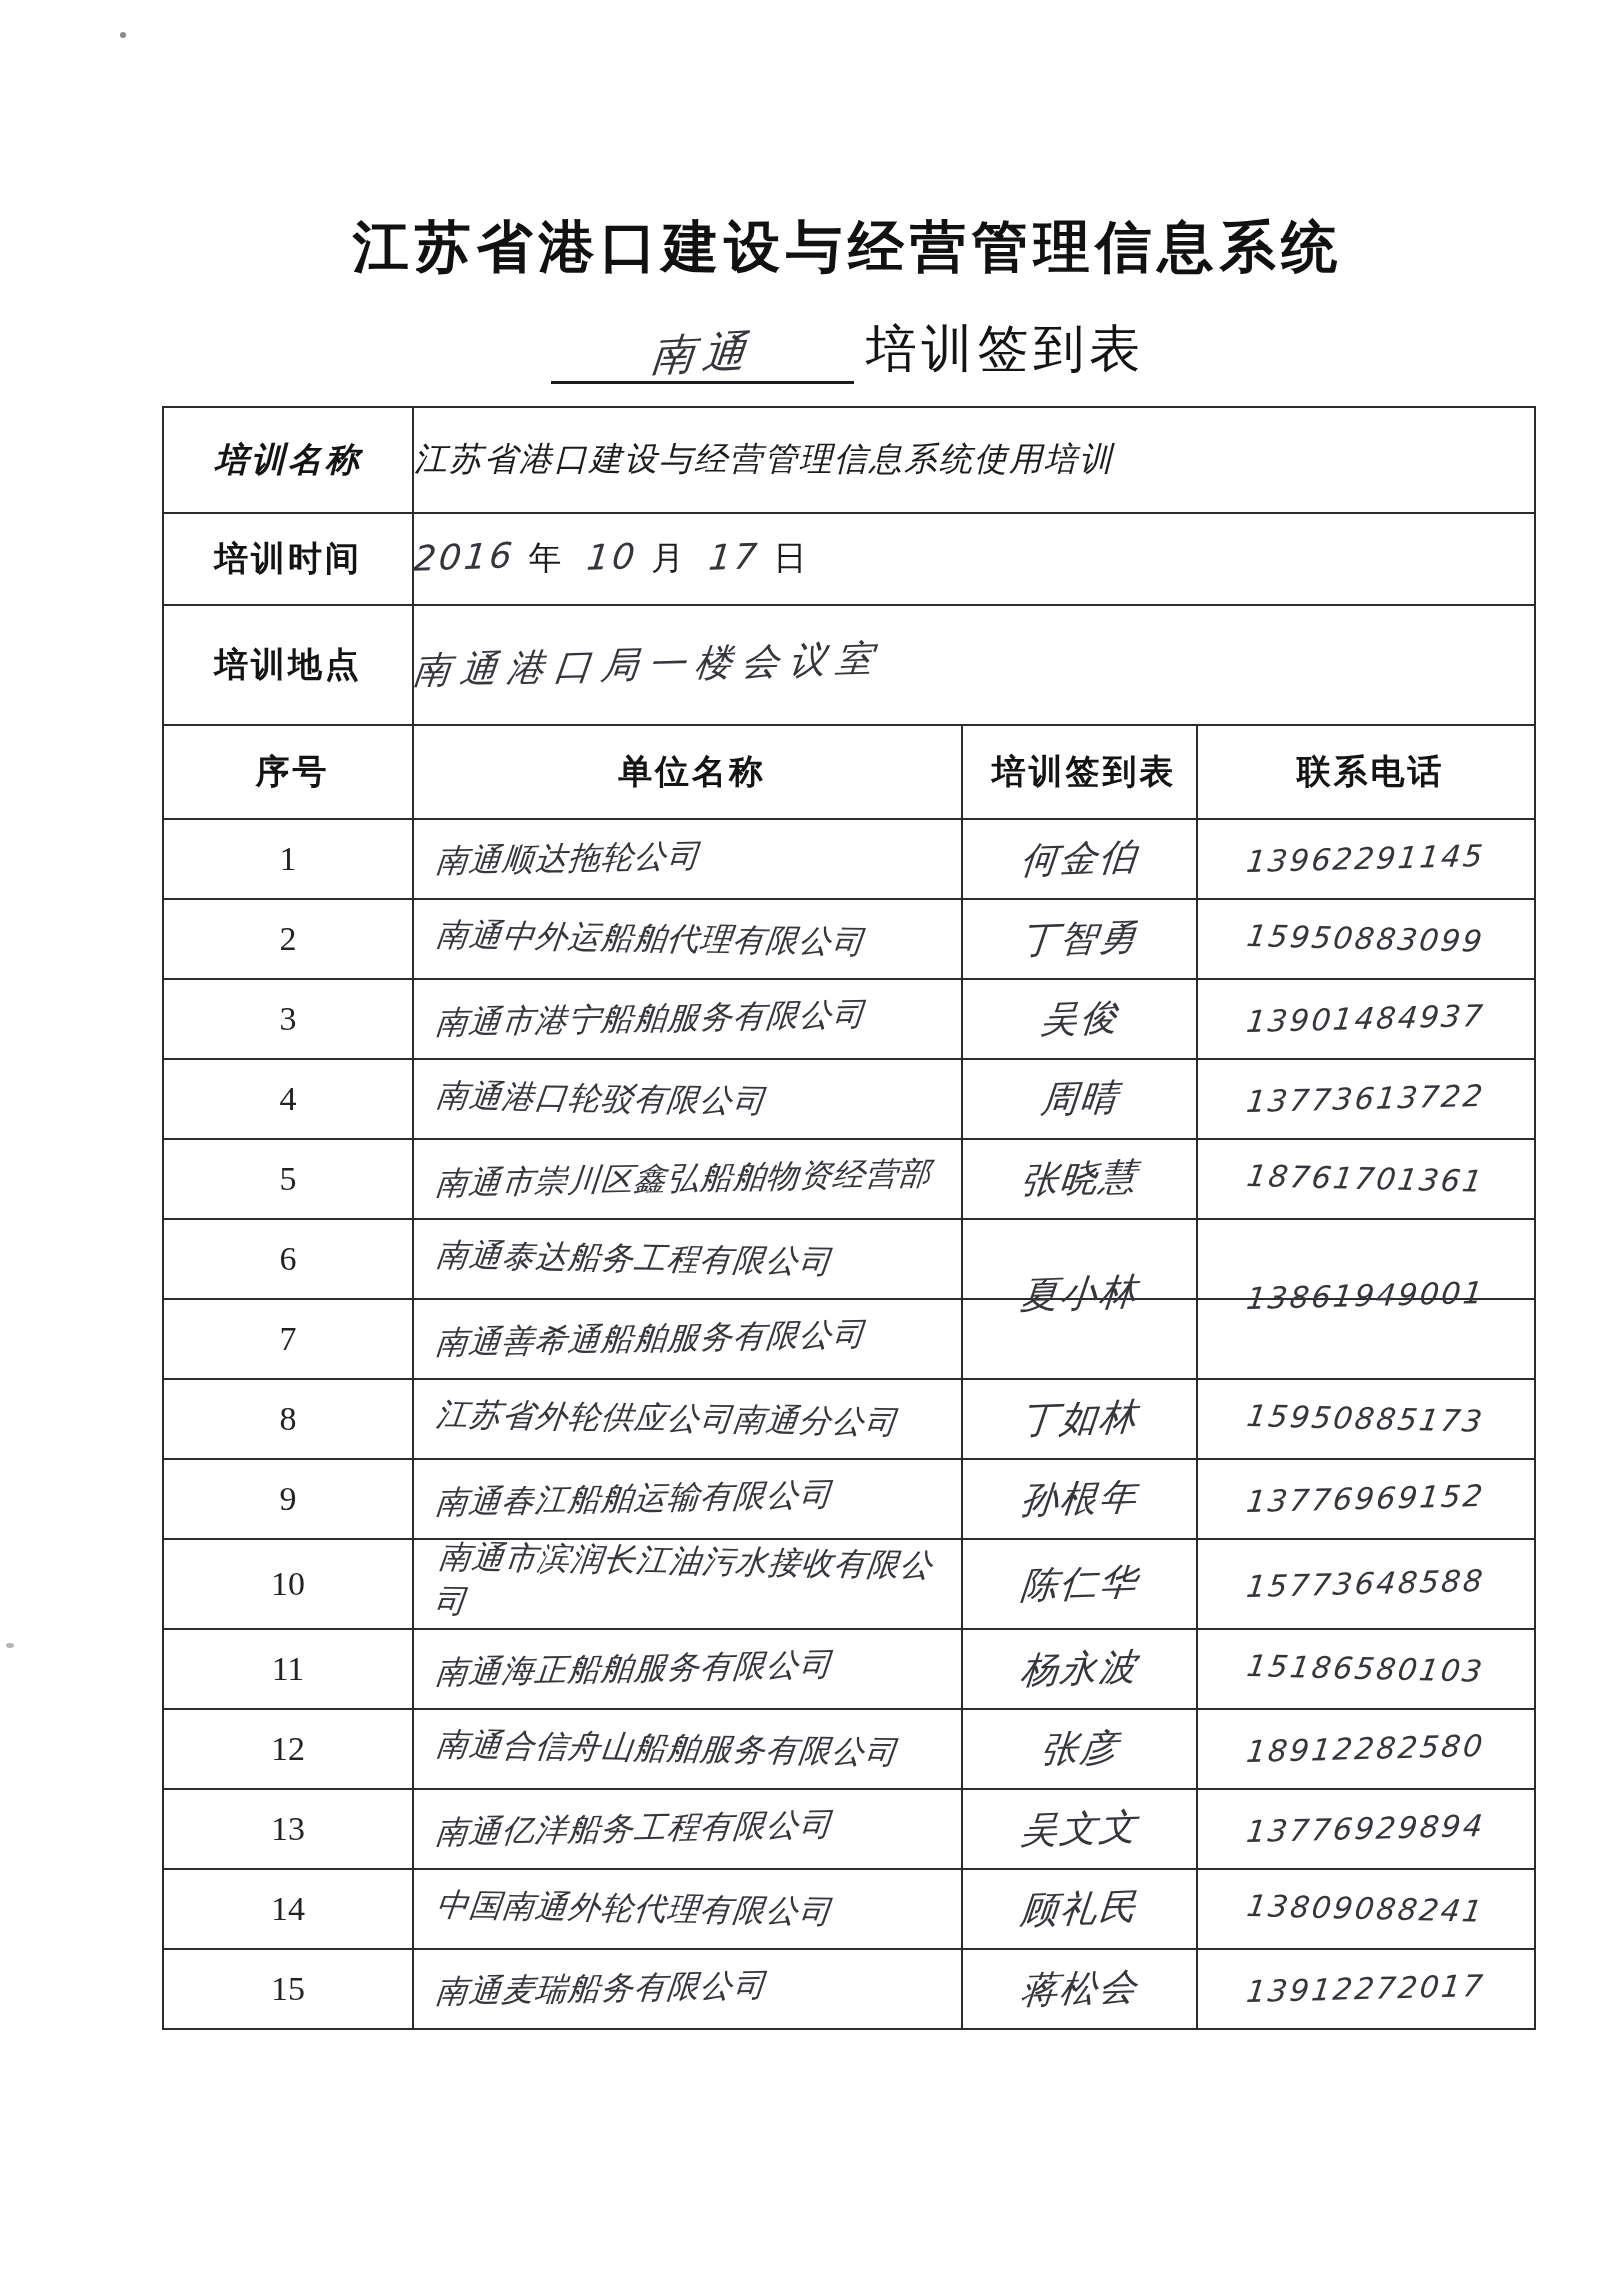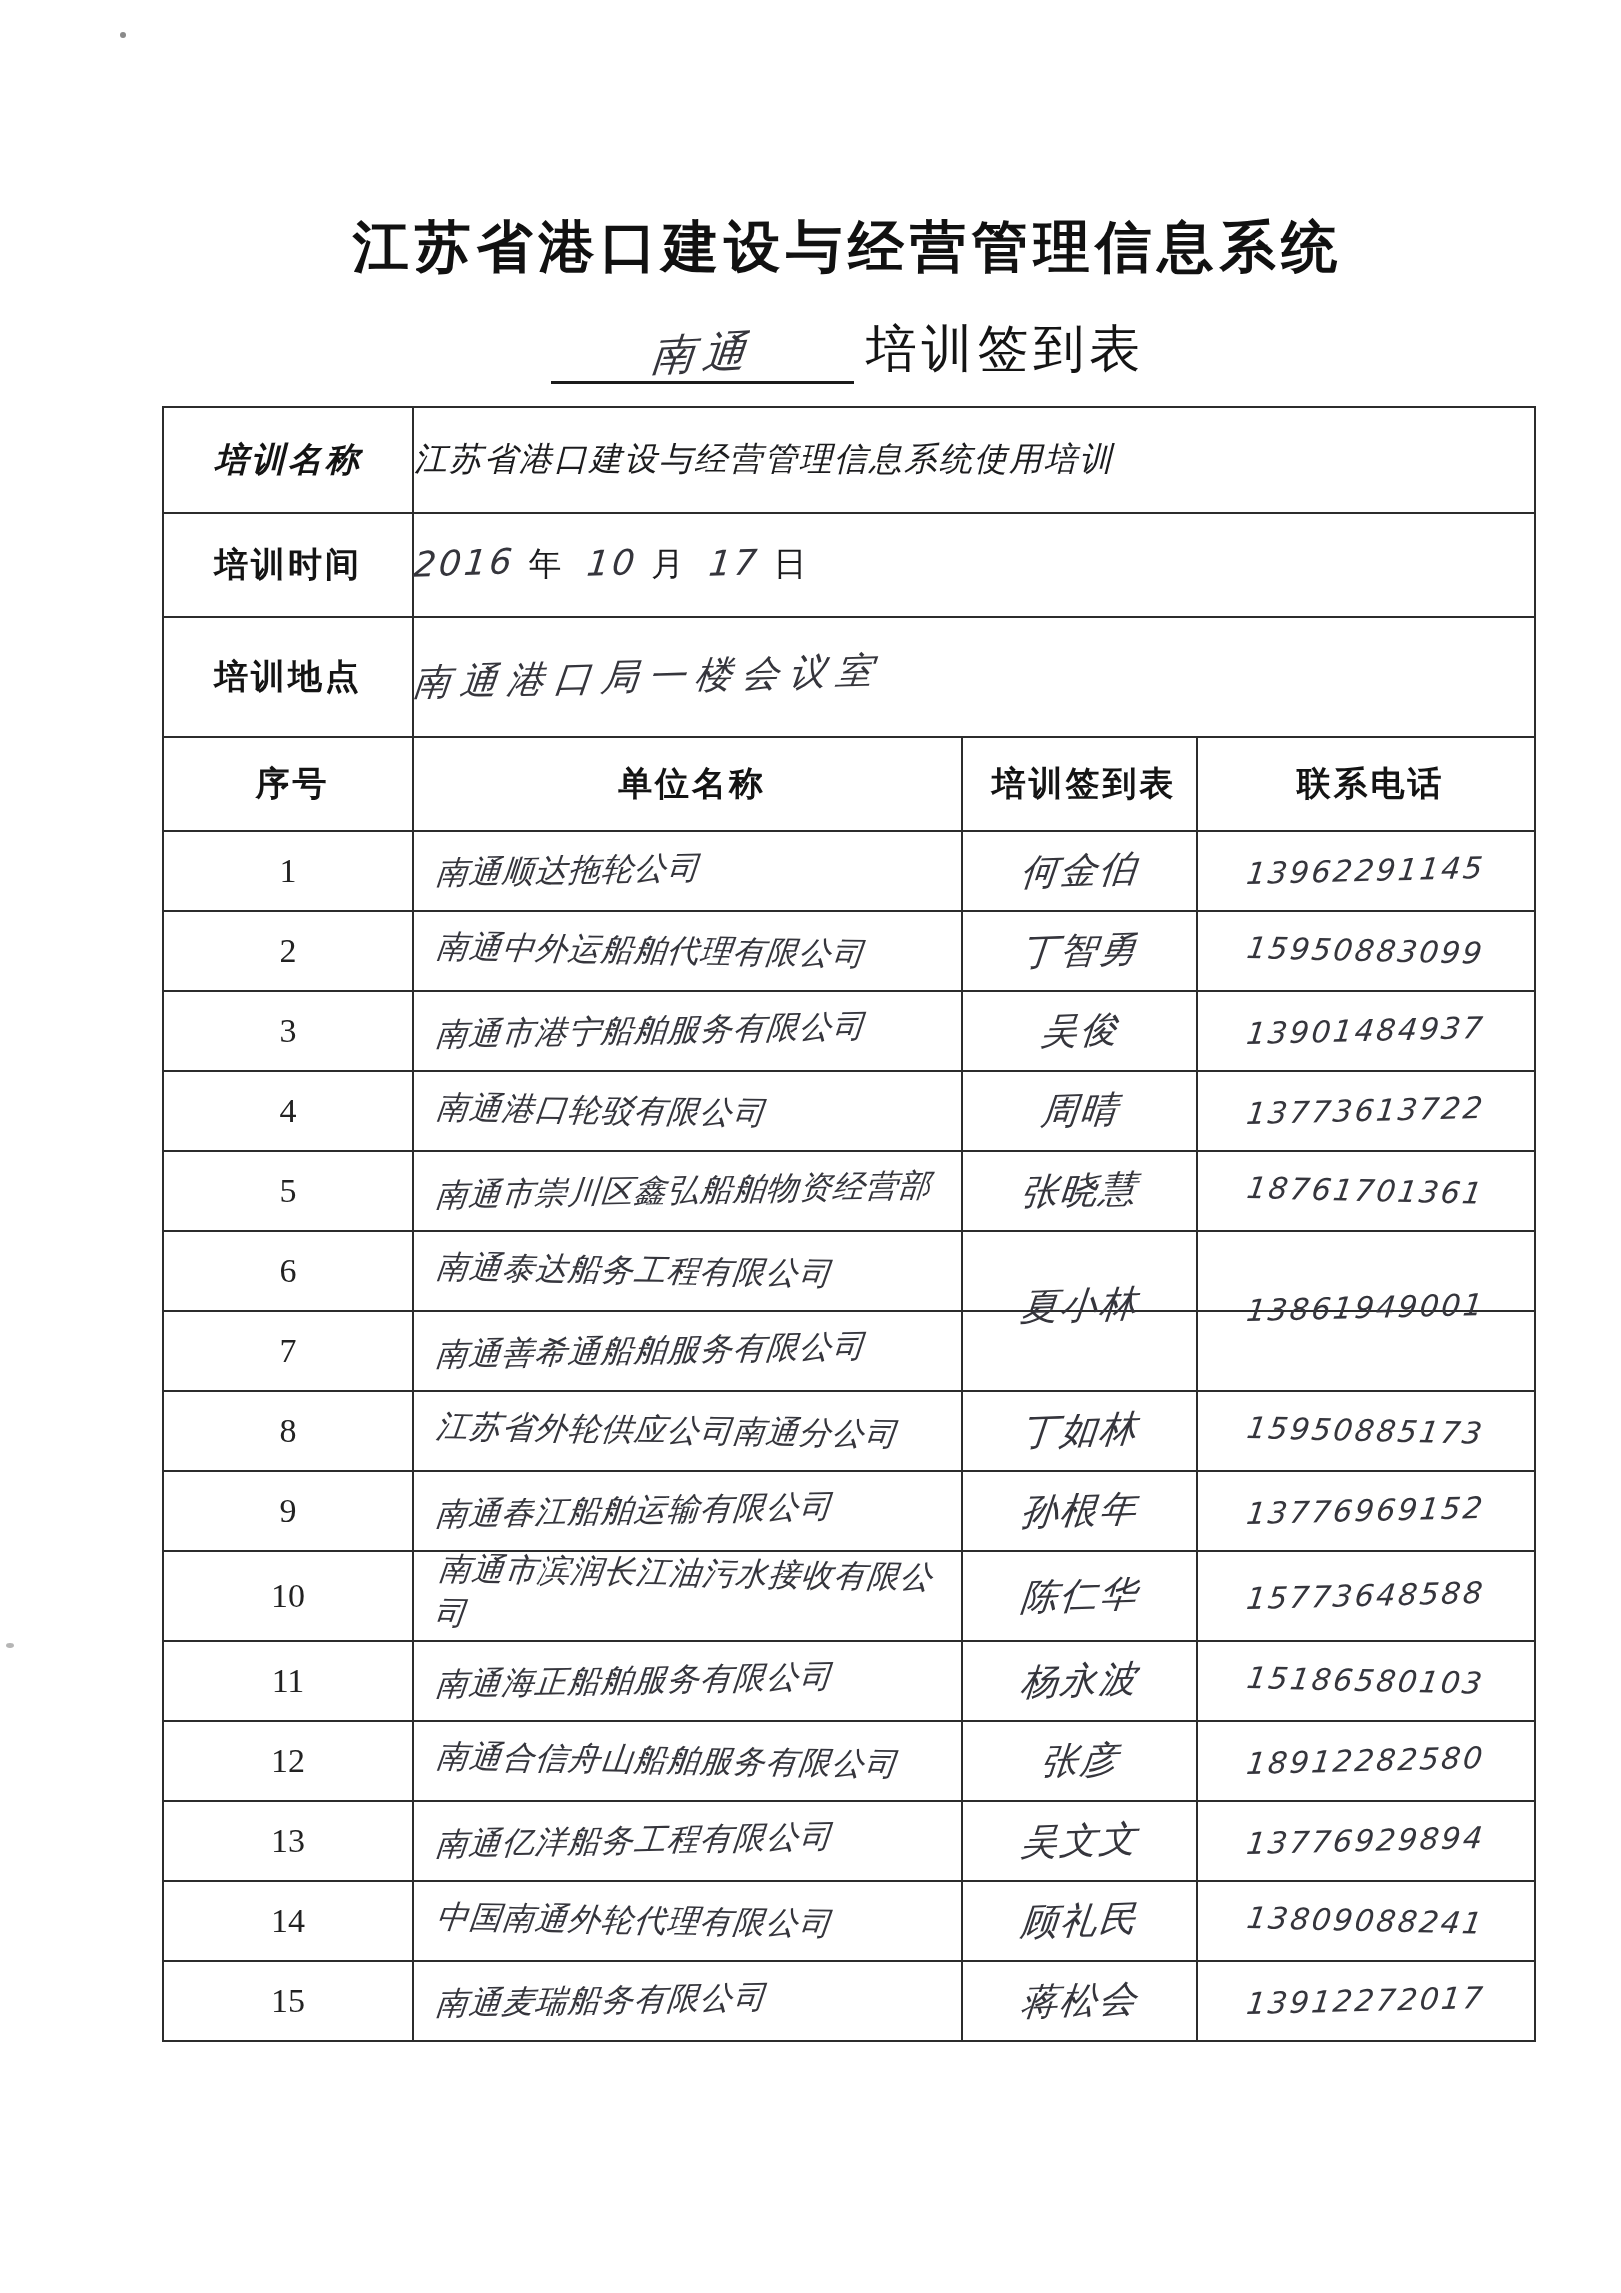"培训时间" tr.info-row-time { height: 104px -> 92px }
